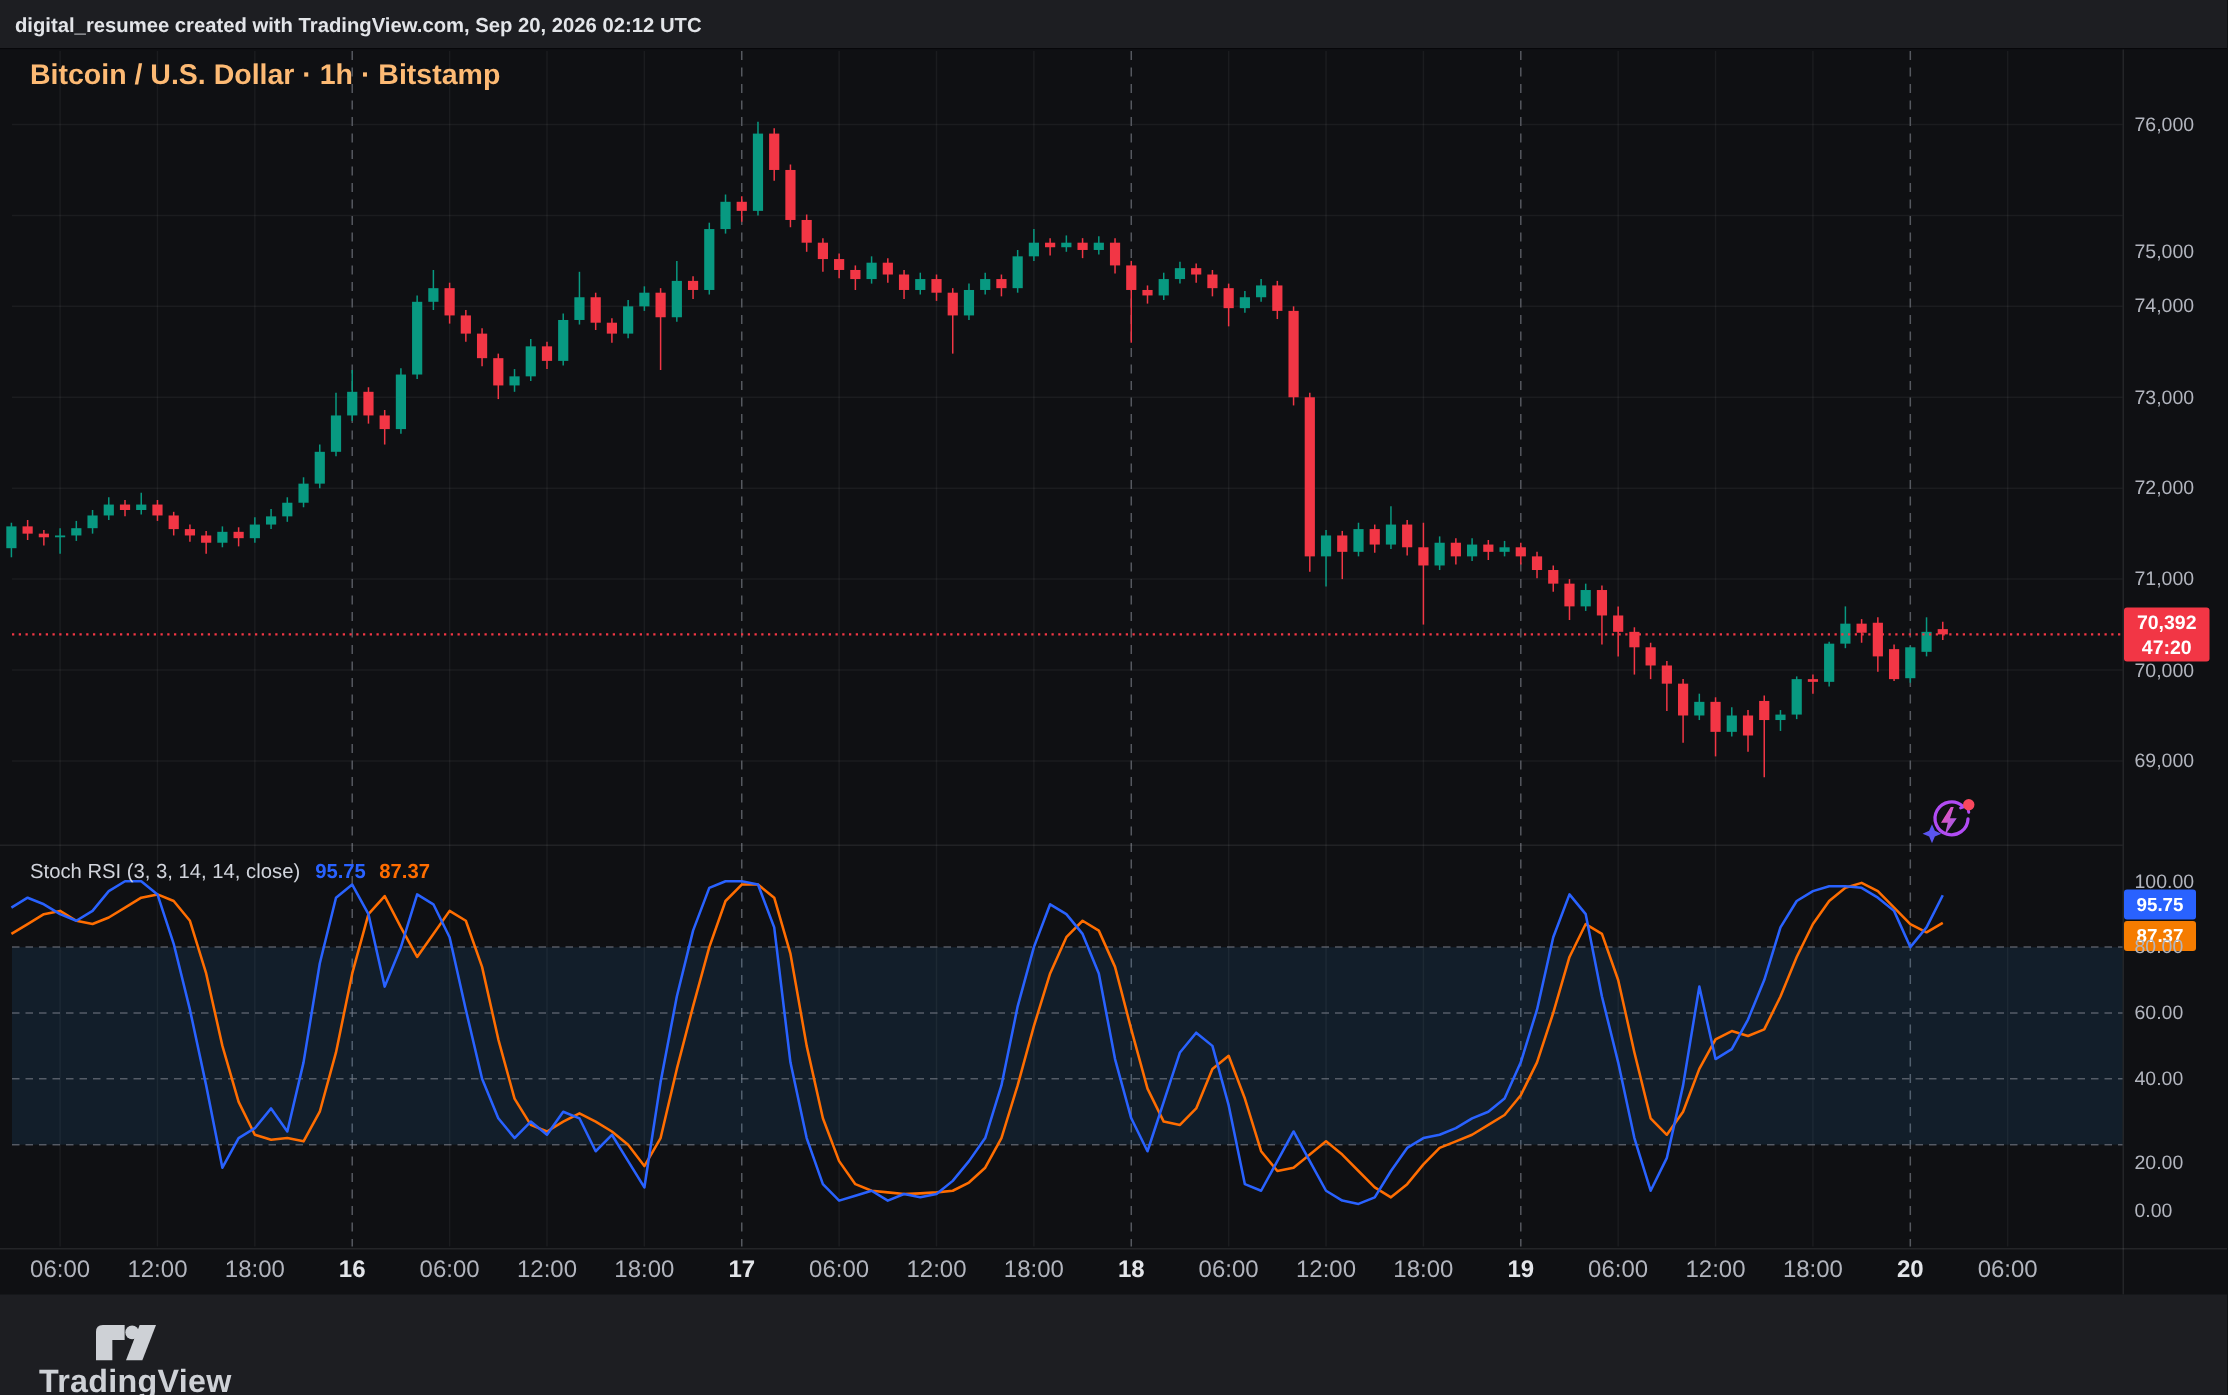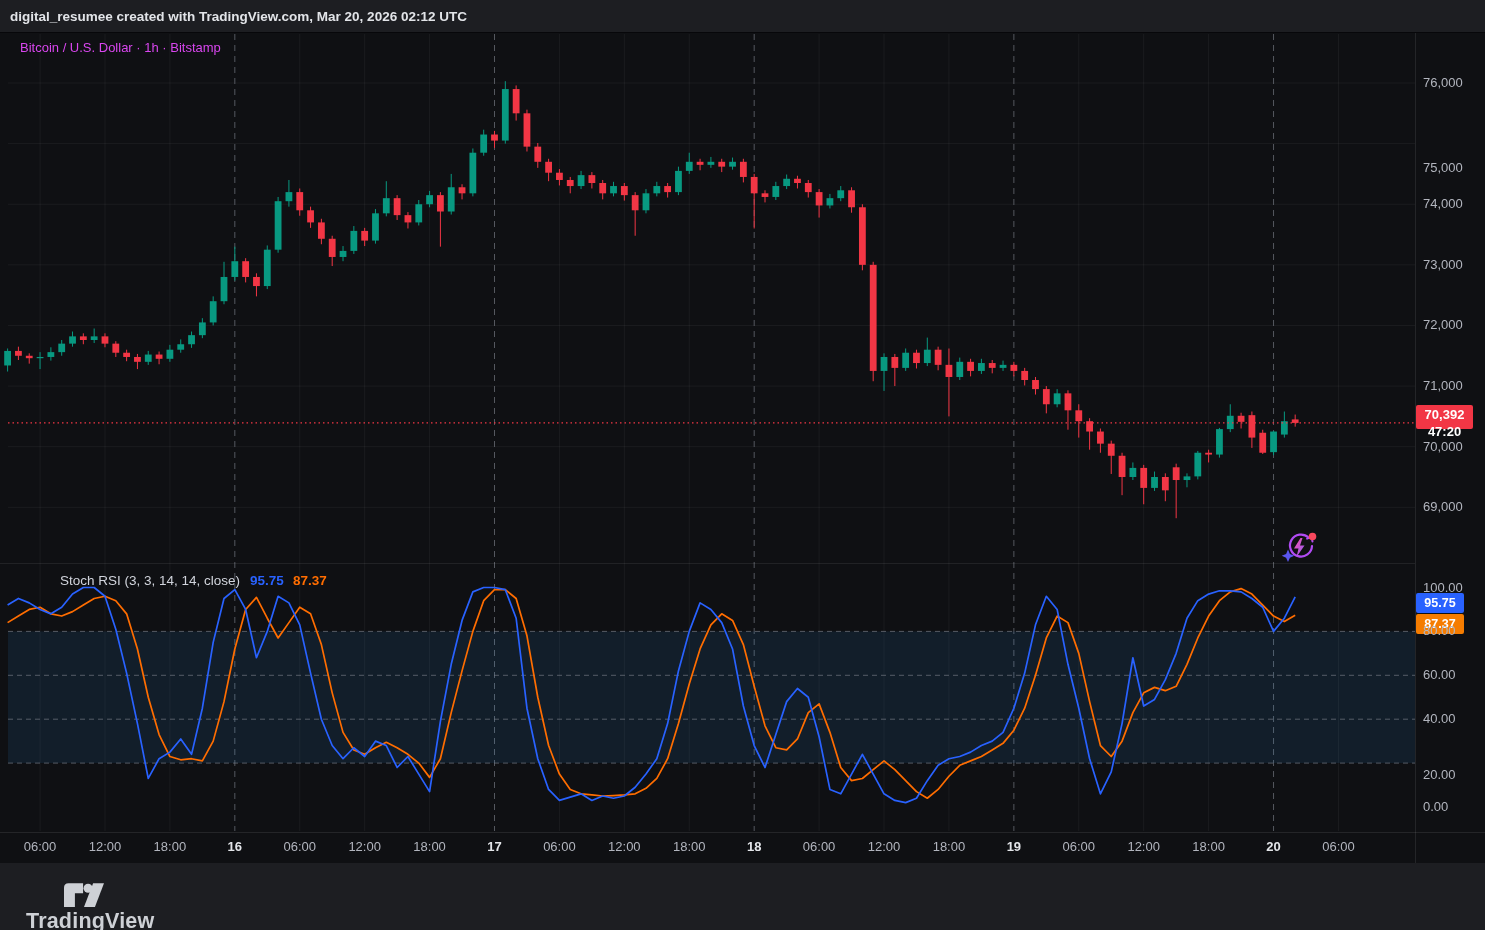"digital_resumee created with" span { text: Mar -> Sep }
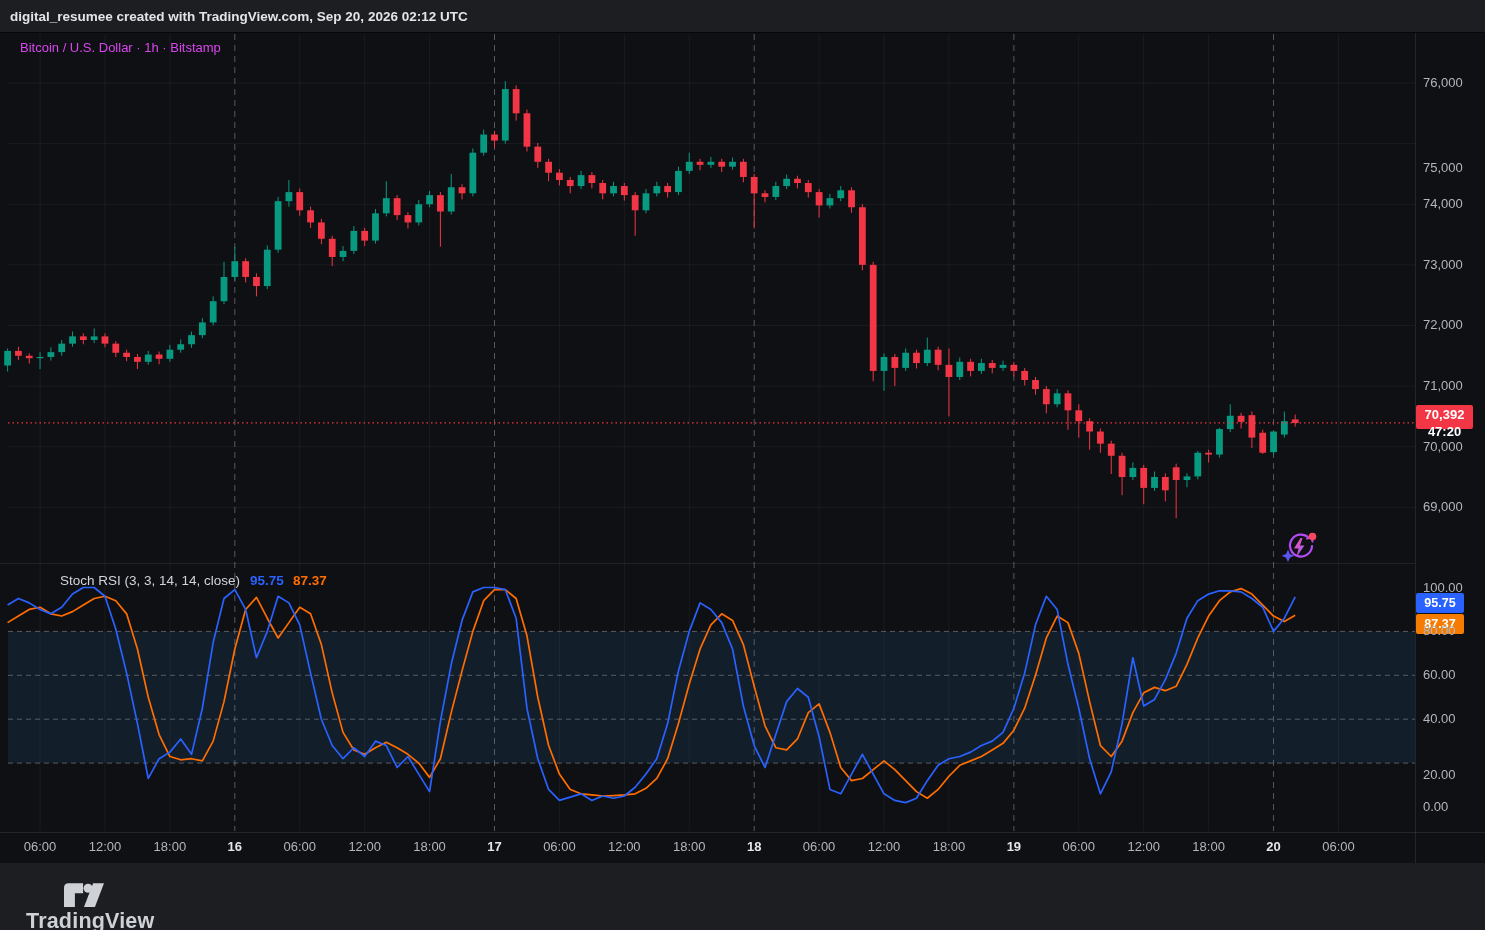"Bitcoin / U.S. Dollar ·" .pane-title { color: #d946ef -> #fdba74; font-size: 13px -> 19px; font-weight: 400 -> 700 }
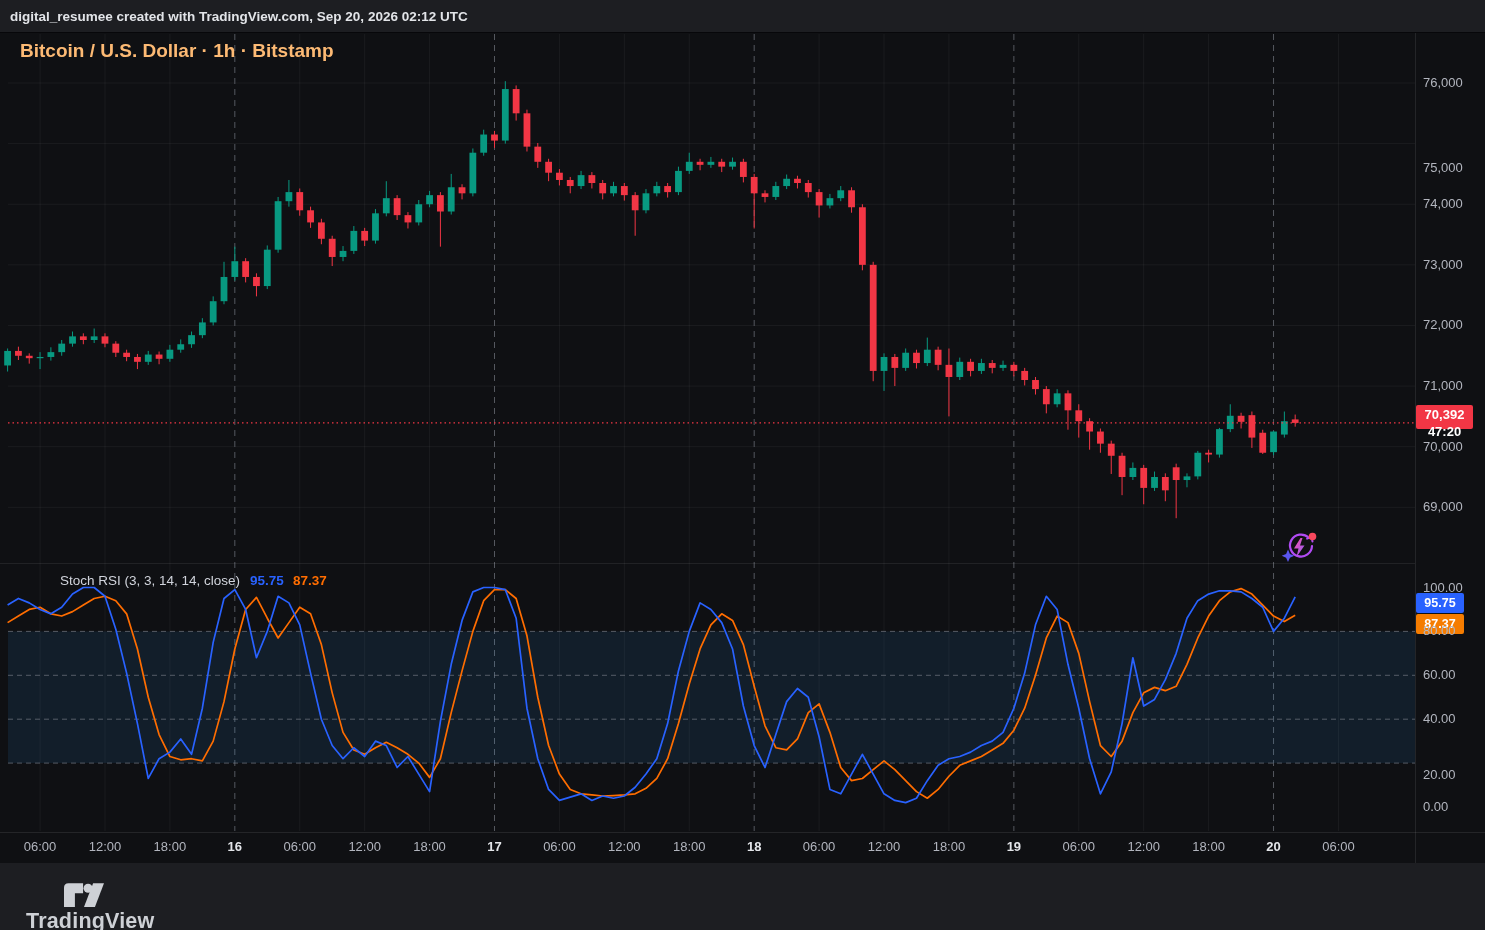"70,392" .price-badge { height: 24px -> 36px }
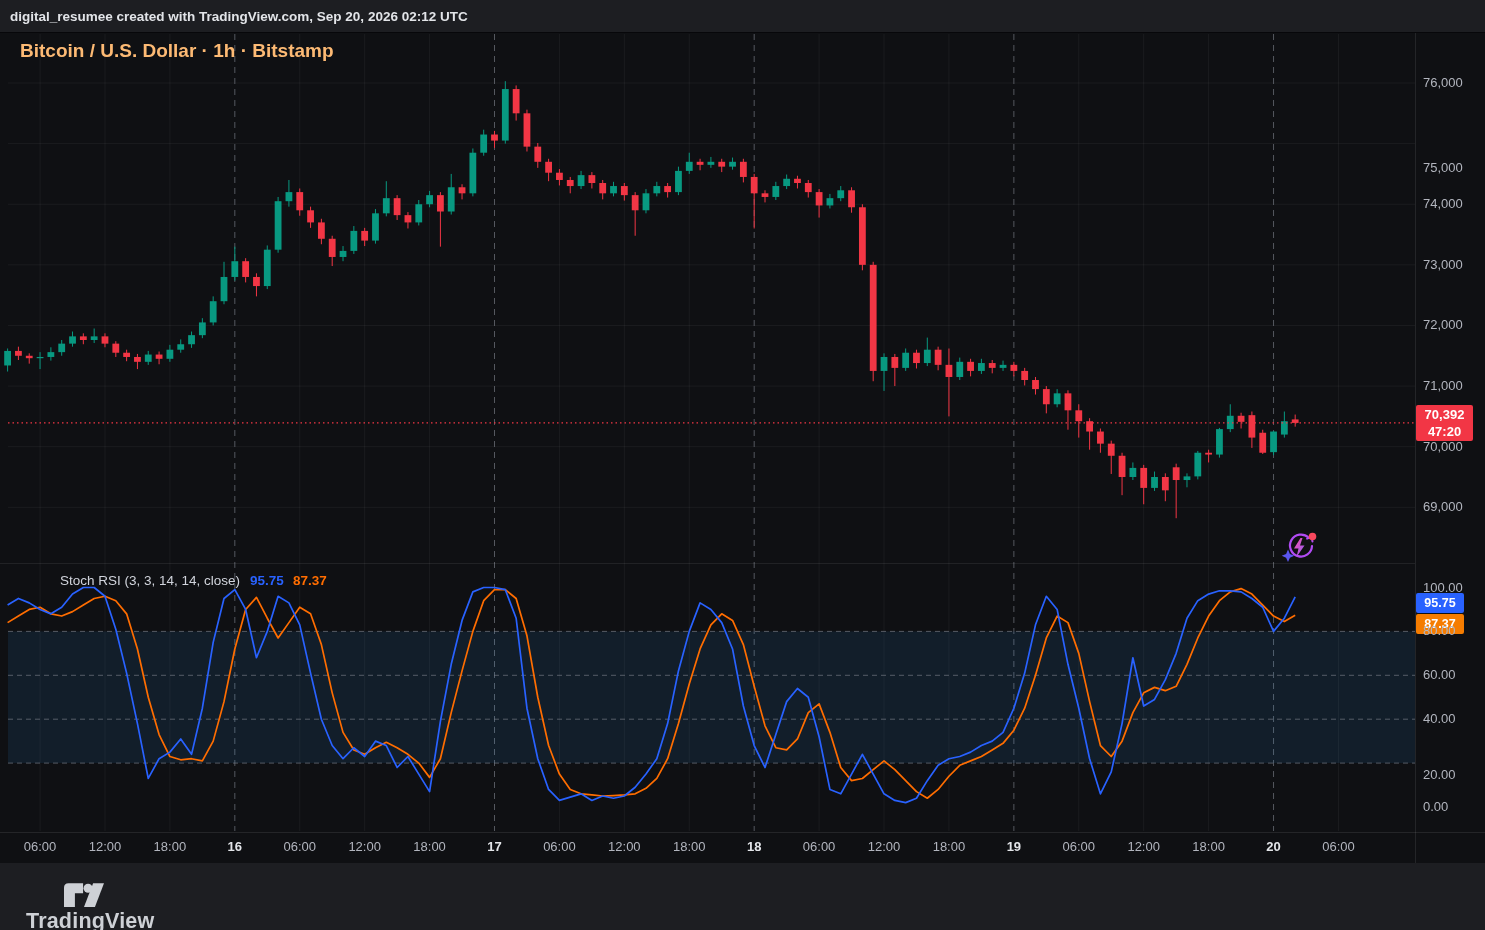"Stoch RSI (3, 3, 14," .ind-row { margin-left: 40px -> none }
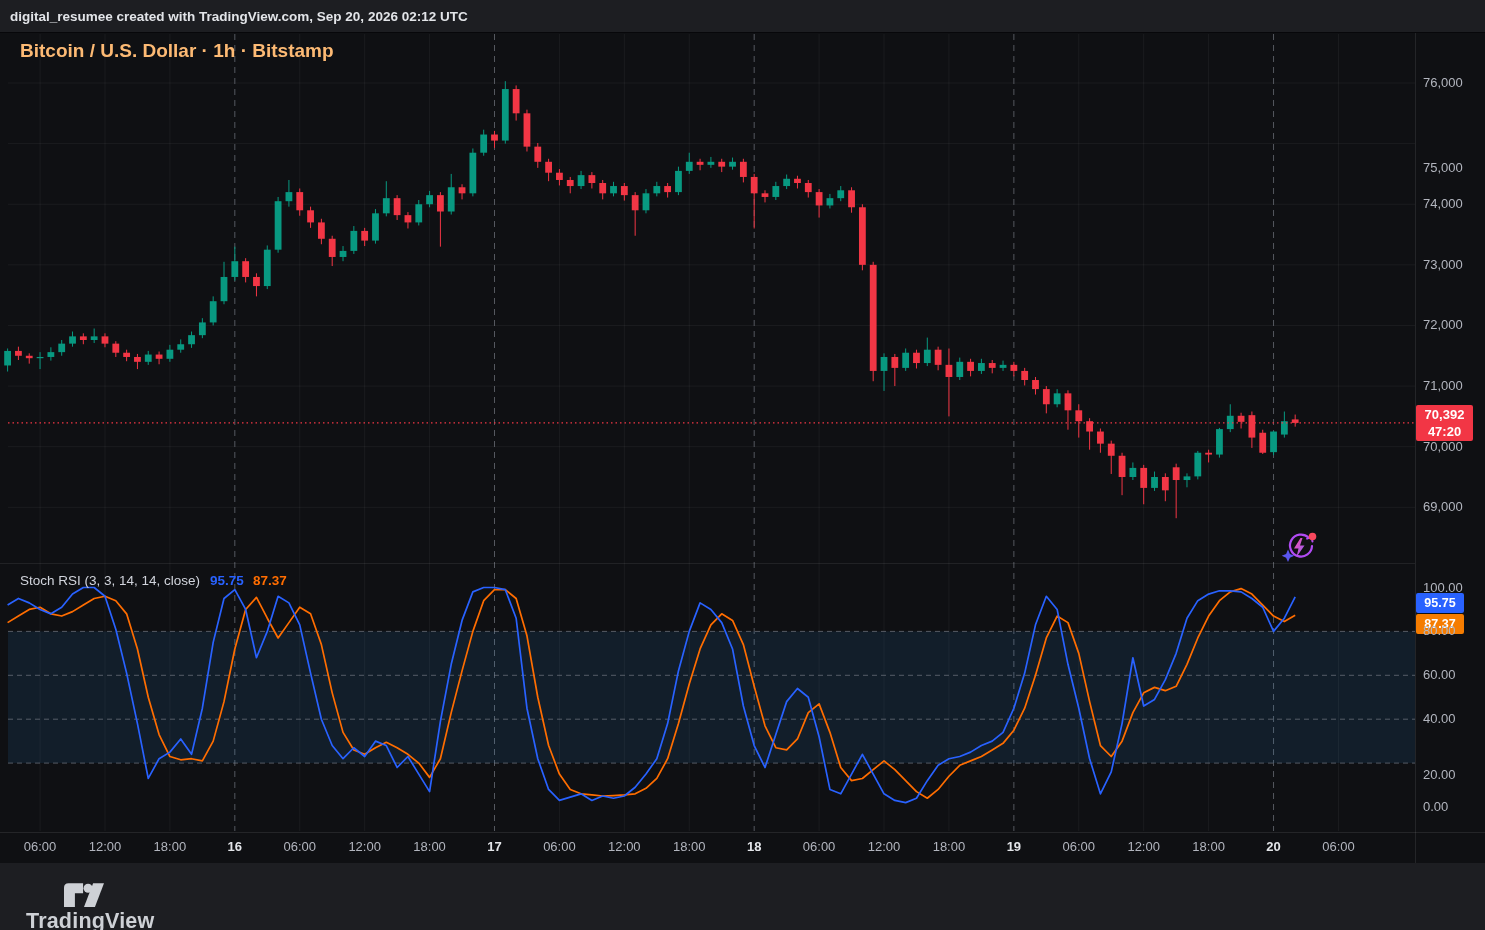"06:00" .tlbl { font-size: 13px -> 16px }
